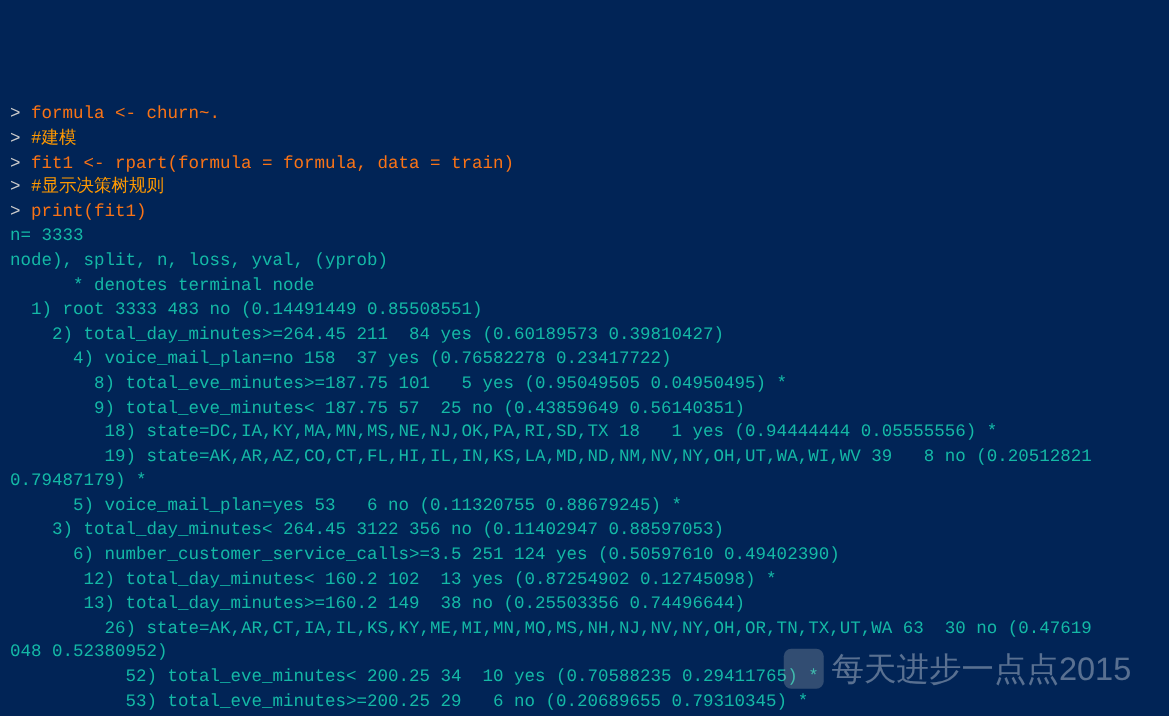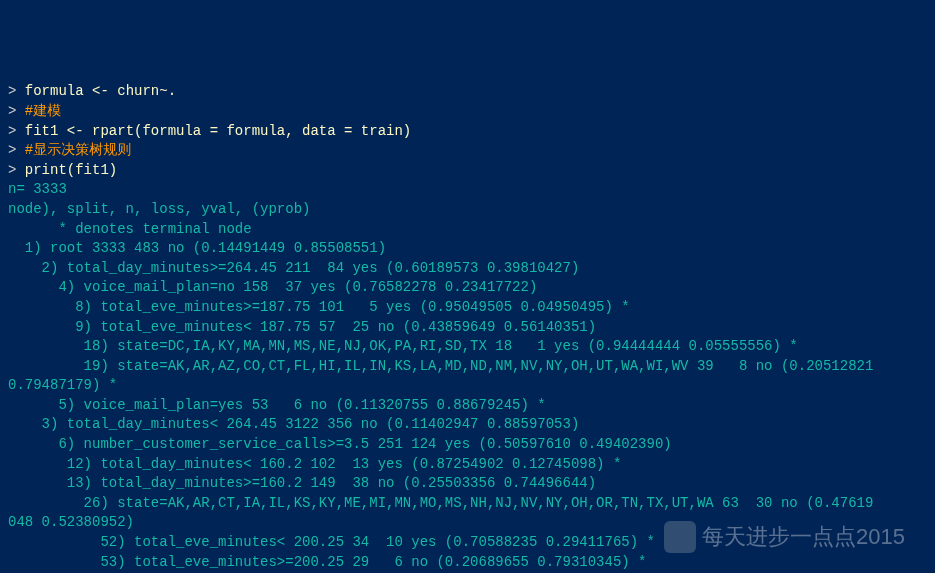"formula <- churn~." .code-yellow { color: #fef9c3 -> #f97316 }
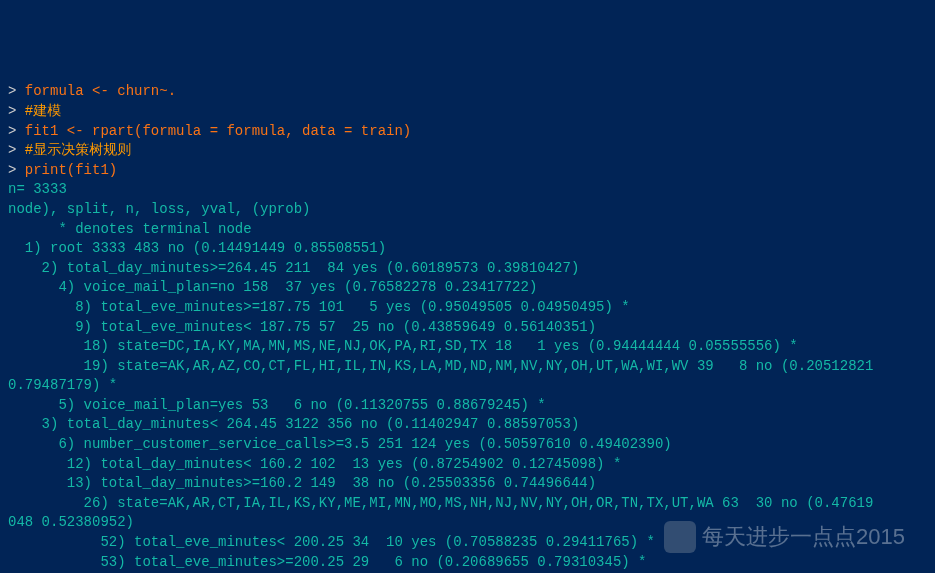"每天进步一点点2015" .watermark { font-size: 22px -> 26px }
